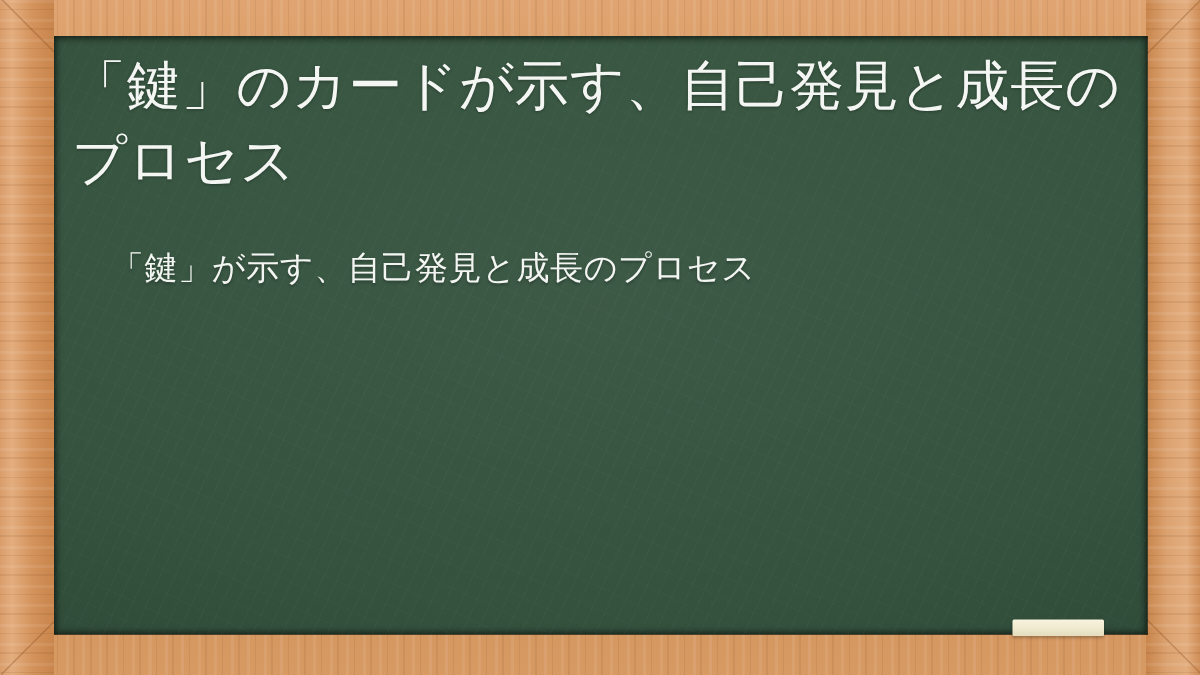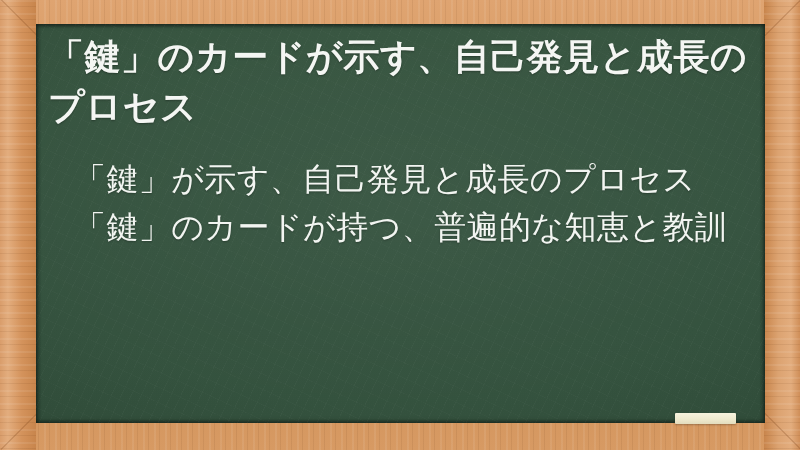"「鍵」のカードが示す、自己発見と成長のプロセス" .title { font-weight: 700 -> 400 }
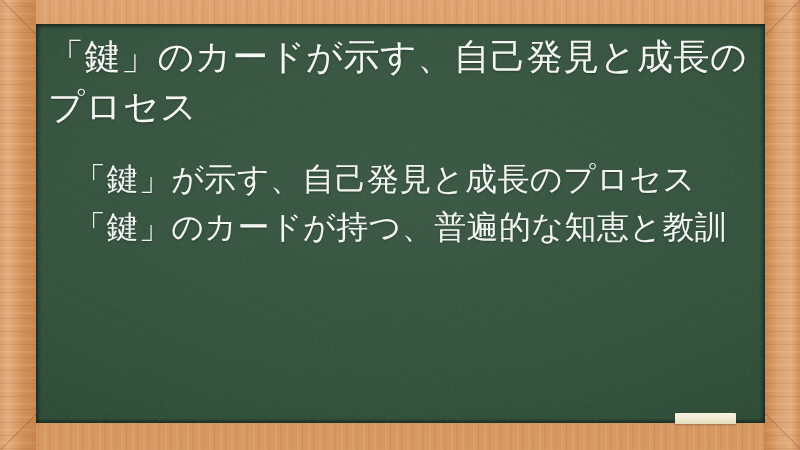"「鍵」が示す、自己発見と成長のプロセス" .bullet-item { font-size: 32px -> 22px }
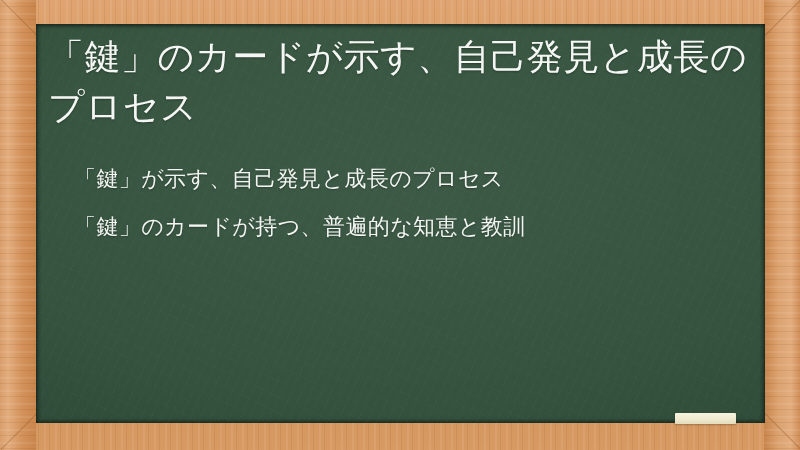"「鍵」のカードが持つ、普遍的な知恵と教訓" li.bullet-item { html: <li>「鍵」のカードが持つ、普遍的な知恵と教訓</li> -> none }
